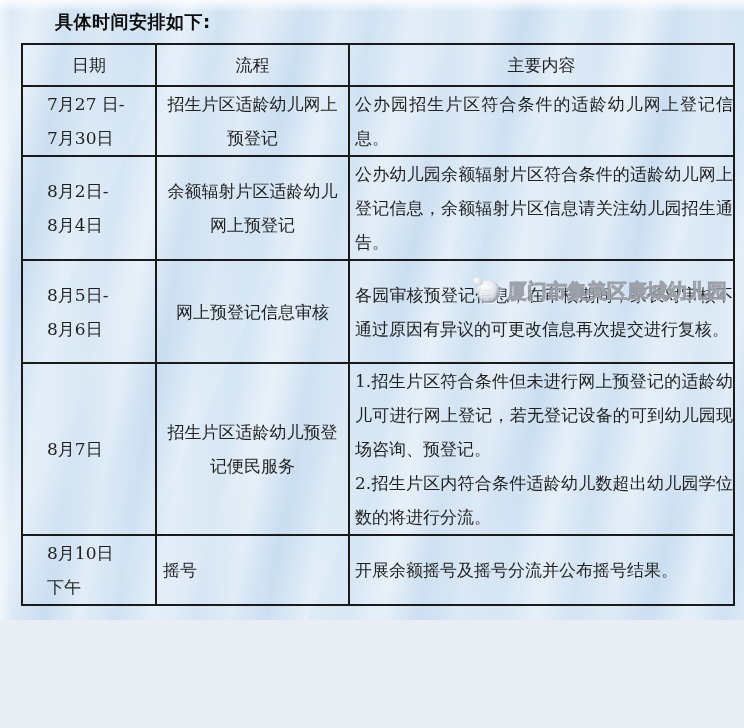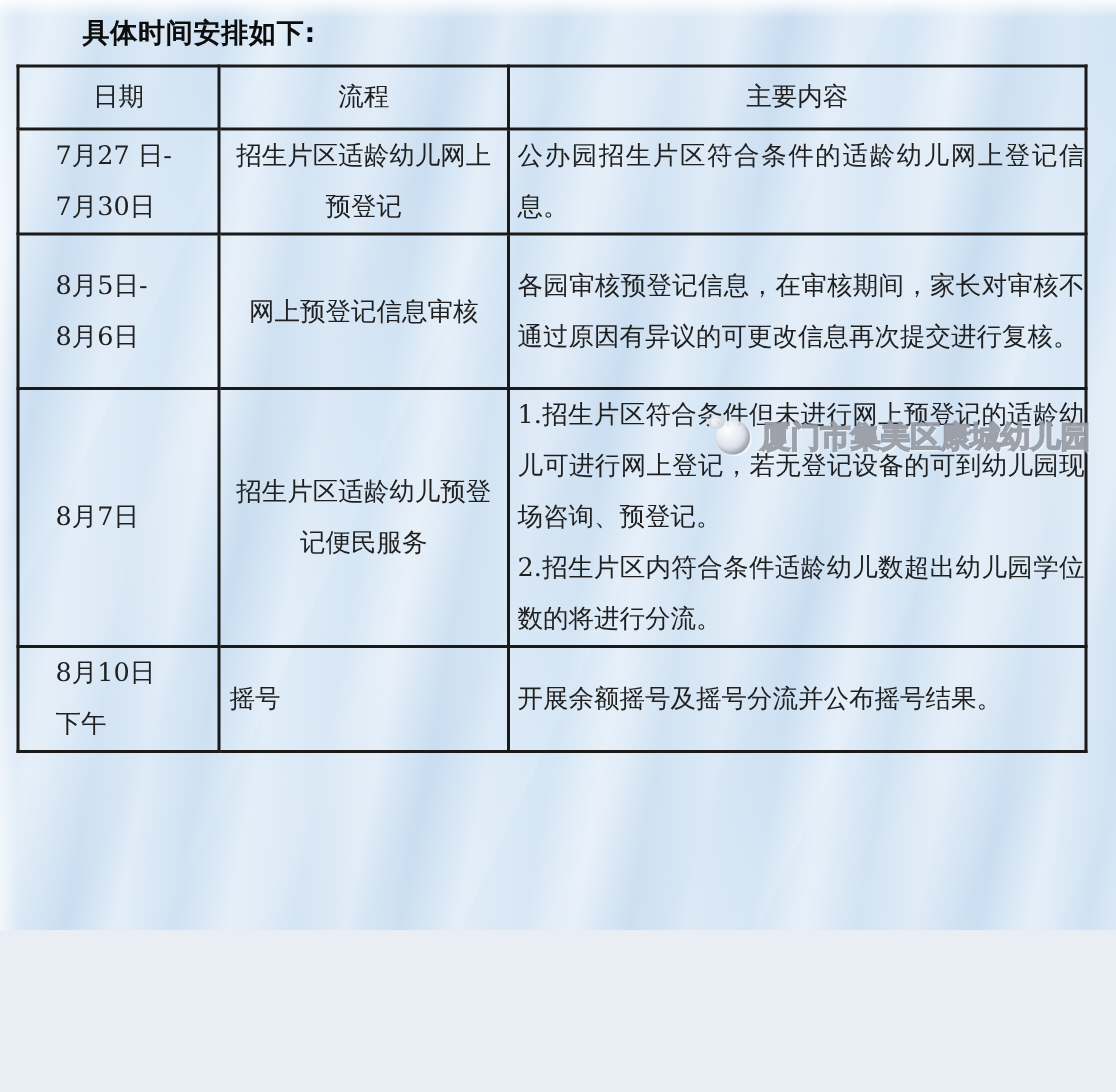"日期" table.schedule { left: 11px -> 21px }
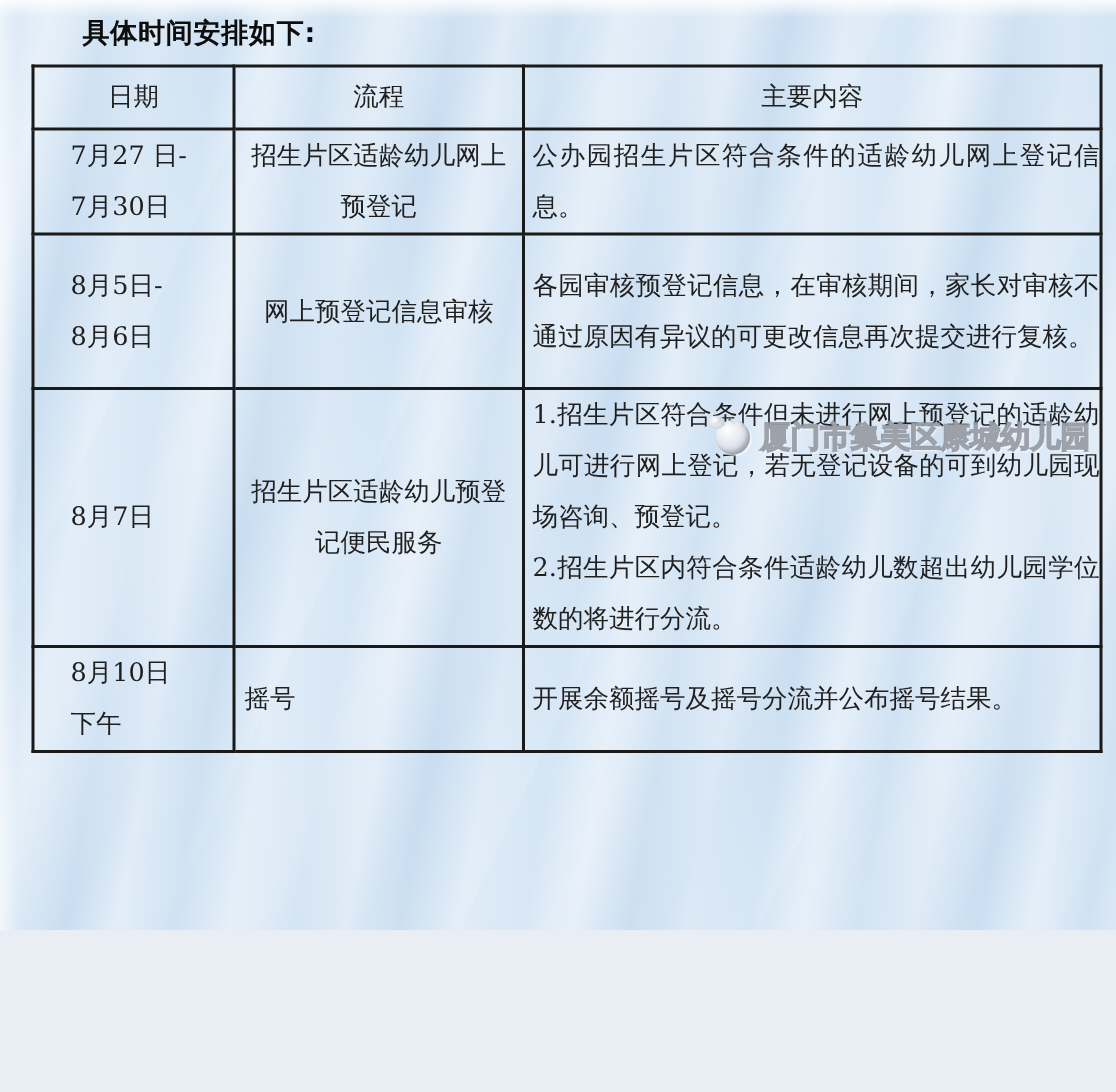"8月2日-" tr { html: none -> <tr> <td>8月2日- 8月4日</td> <td>余额辐射片区适龄幼儿网上预登记</td> <td>公办幼儿园余额辐射片区符合条件的适龄幼儿网上登记信息，余额辐射片区信息请关注幼儿园招生通告。</td> </tr> }
